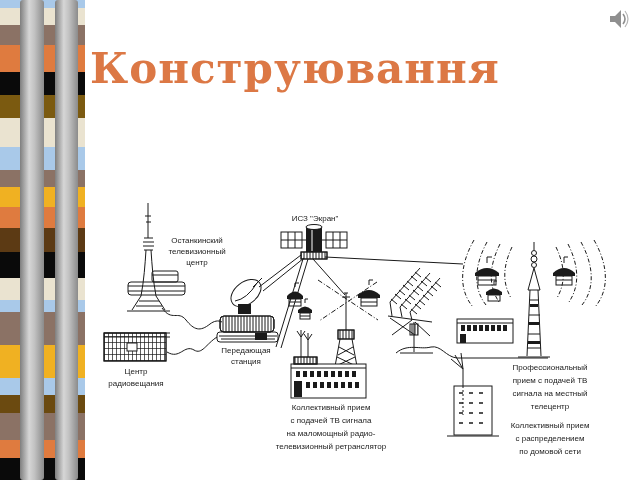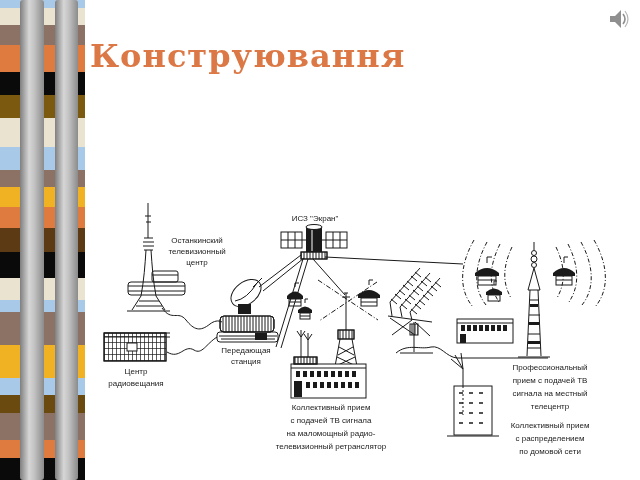"Конструювання" .title { font-size: 32px -> 42px }
